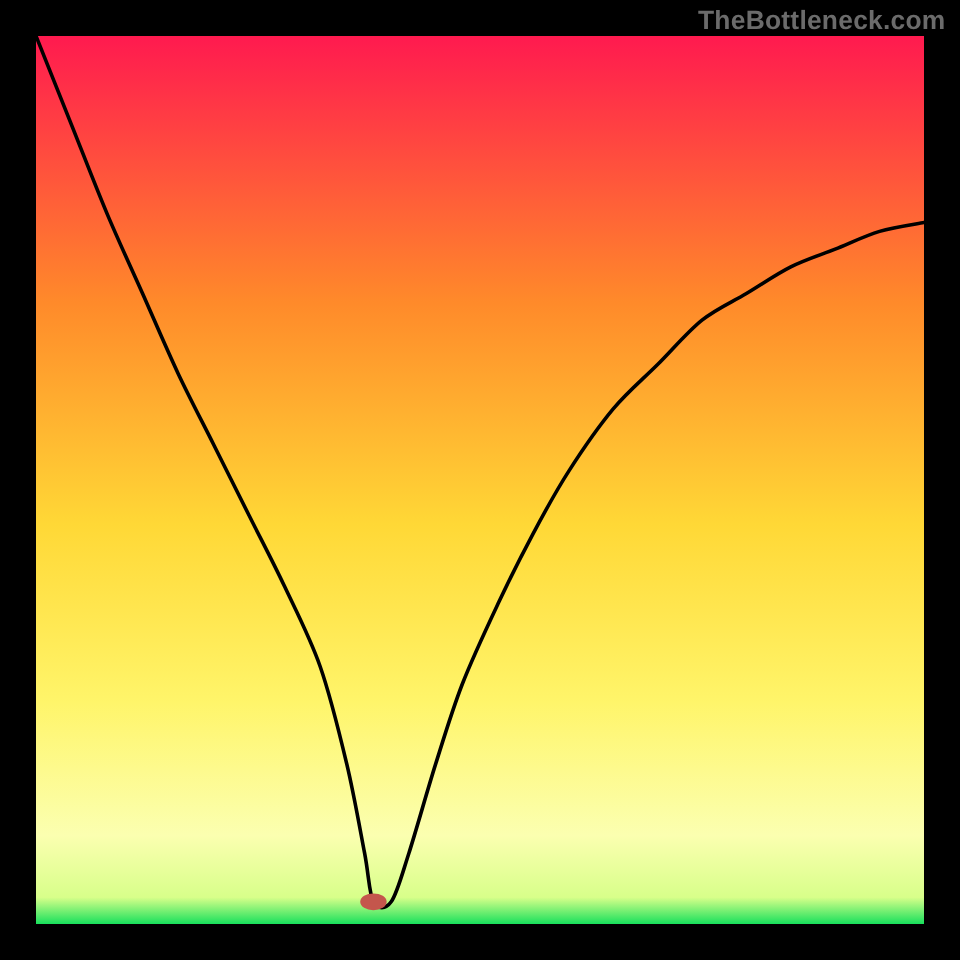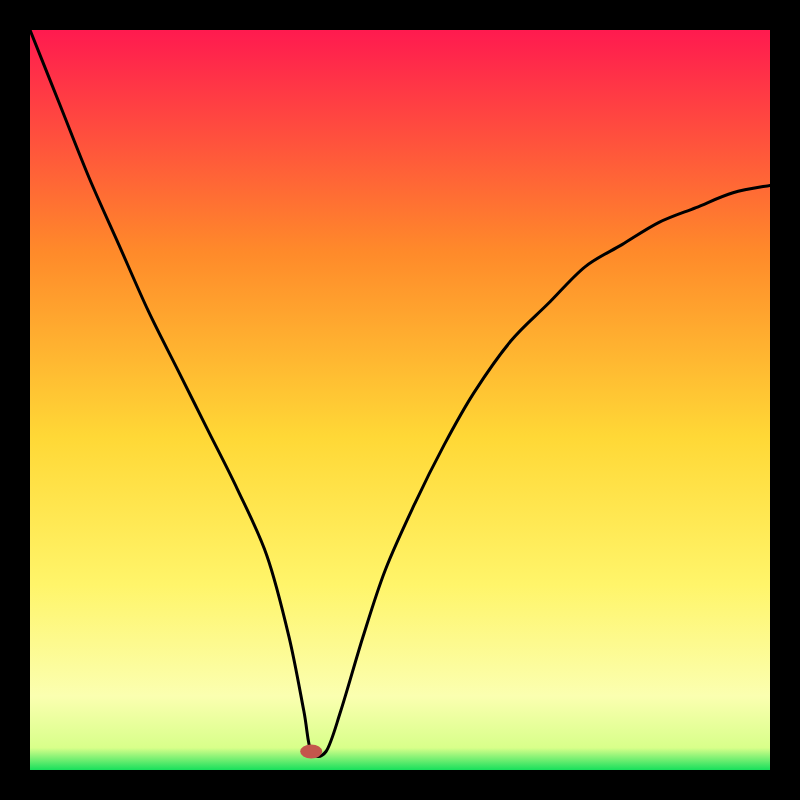"TheBottleneck.com" div.watermark { html: none -> <div>TheBottleneck.com</div> }
